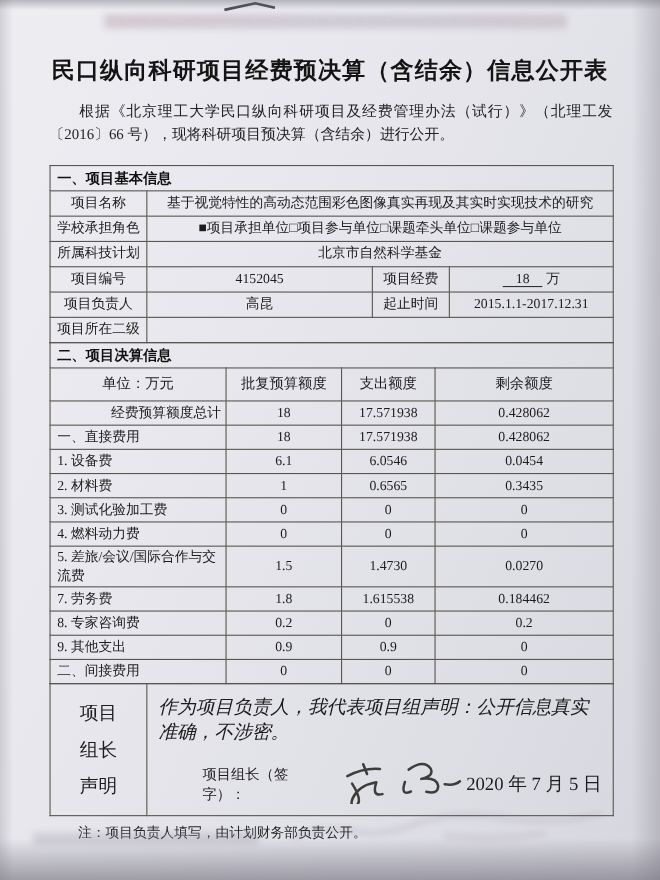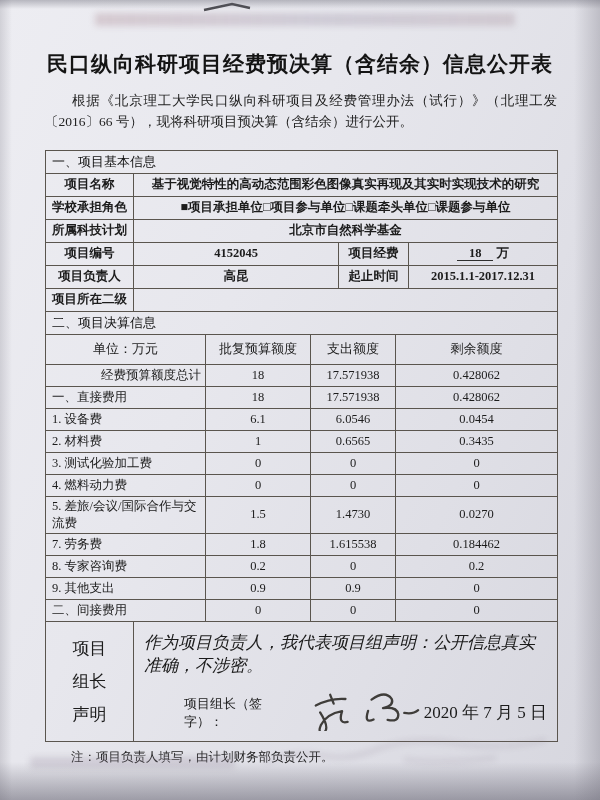"一、项目基本信息" tr.sec td { font-weight: normal -> bold }
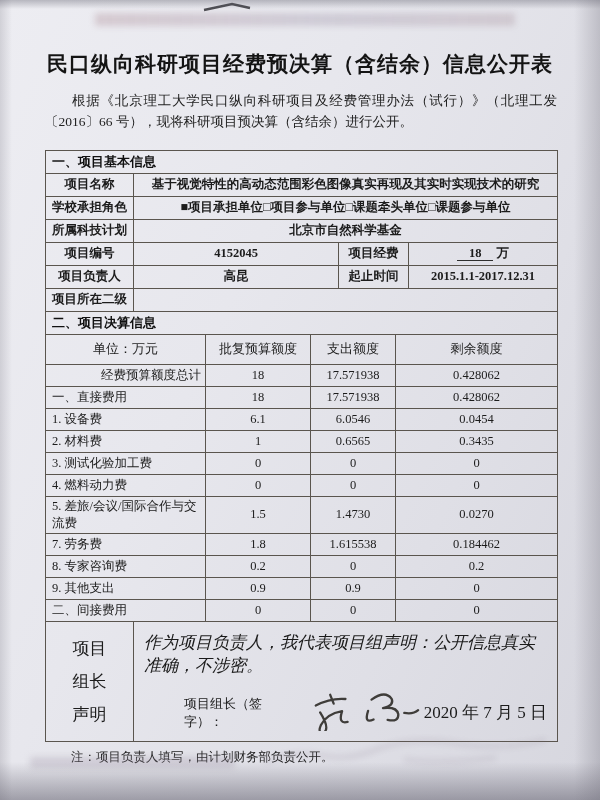"项目名称" .basic td { font-weight: bold -> none }
